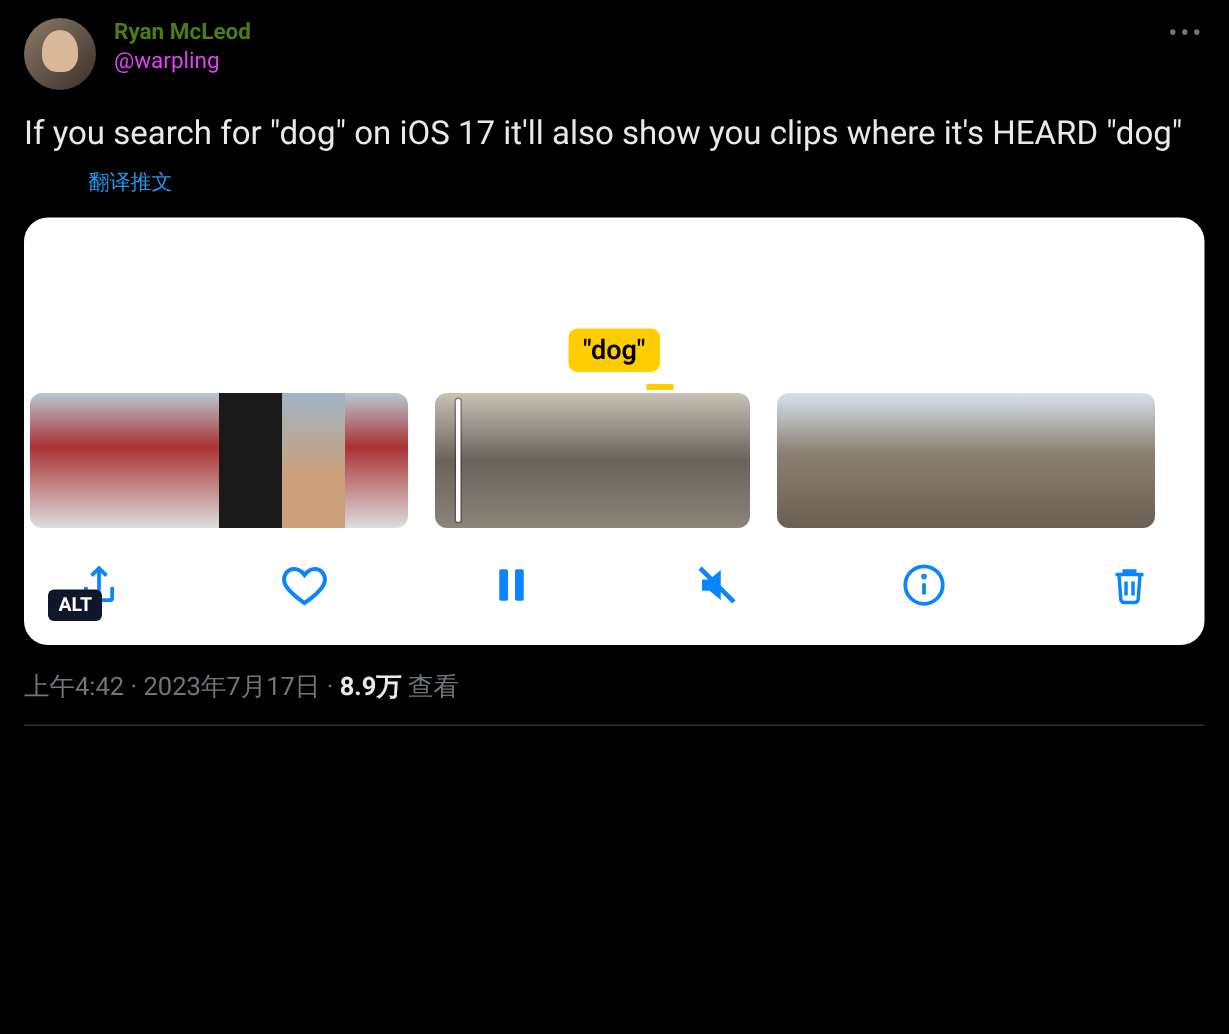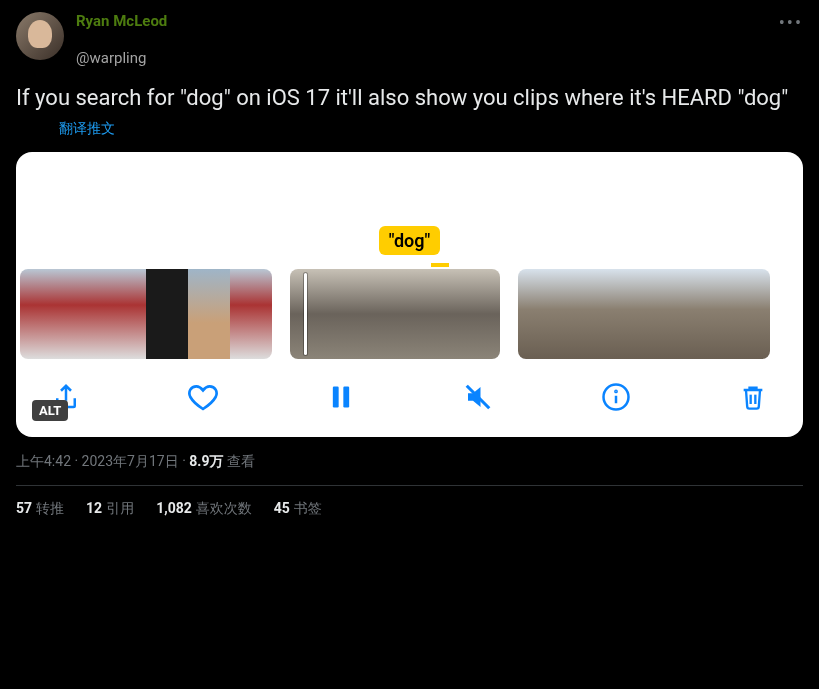"@warpling" .handle { color: #a3a3a3 -> #d946ef; margin-top: 18px -> none }
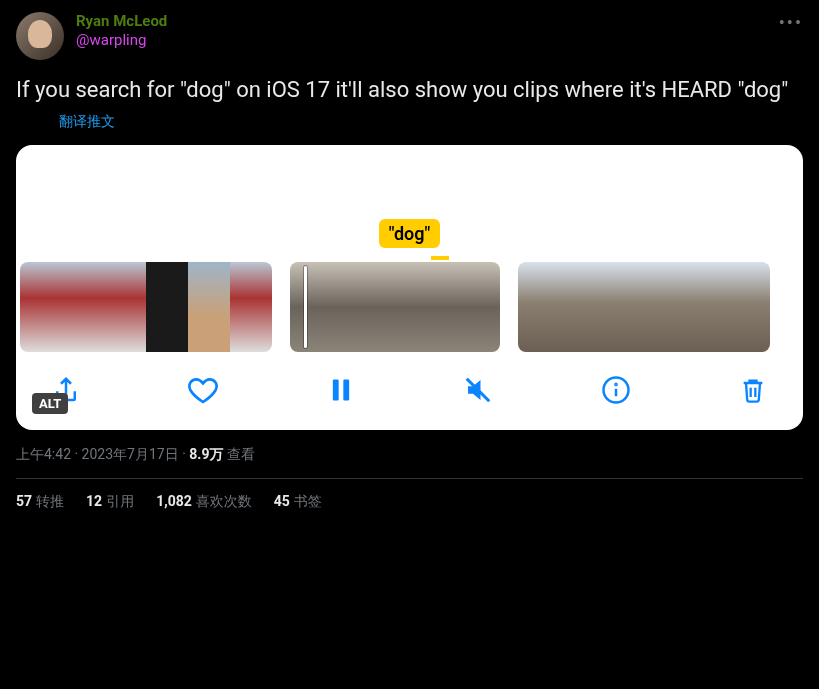"ALT" .alt-badge { background: #404040 -> #0f172a }
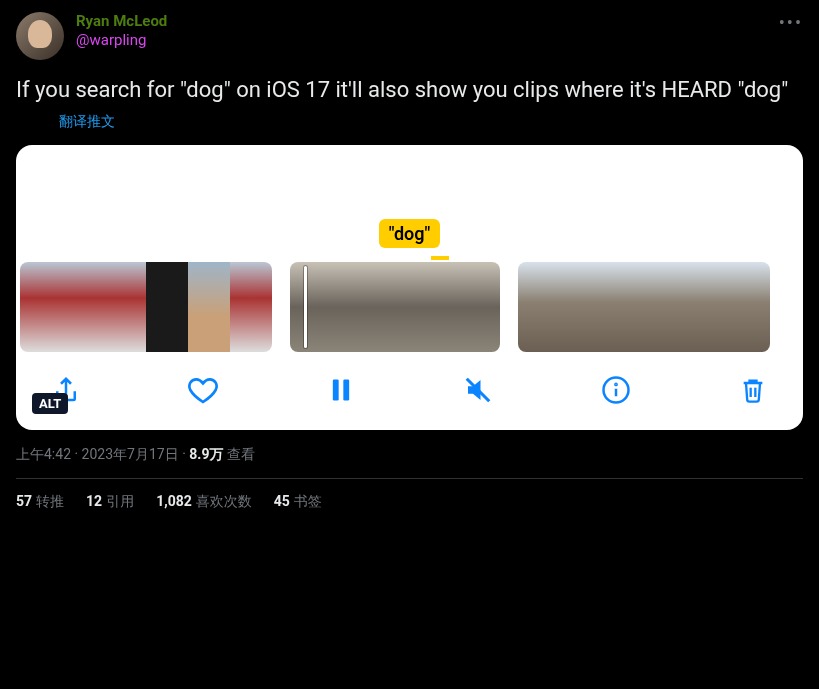"上午4:42 · 2023年7月17日 · 8.9万" .meta { font-size: 14px -> 17px }
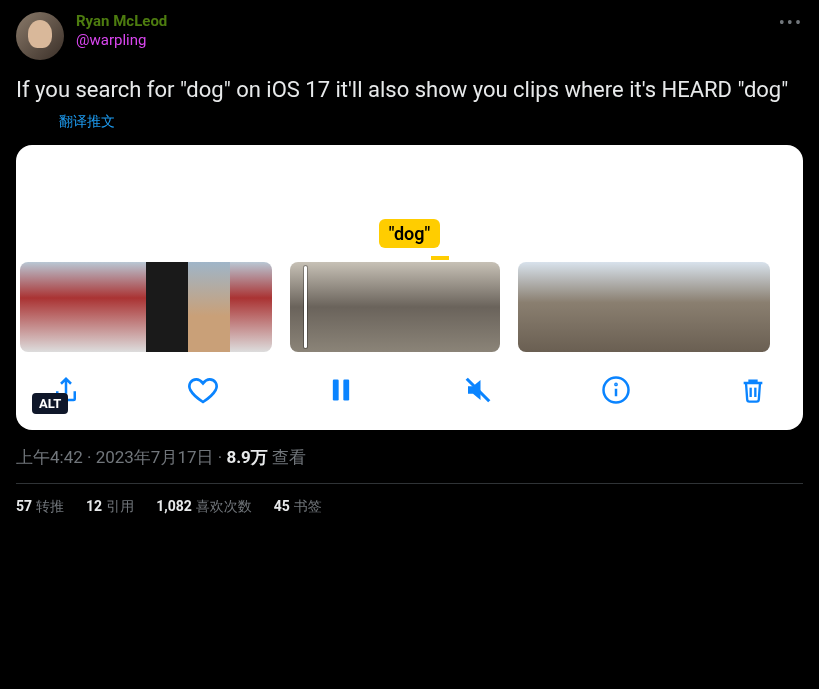"57 转推" div.stats { html: <div> <div> <span>57</span><span>转推</span> </div> <div> <span>12</span><span>引用</span> </div> <div> <span>1,082</span><span>喜欢次数</span> </div> <div> <span>45</span><span>书签</span> </div> </div> -> none }
